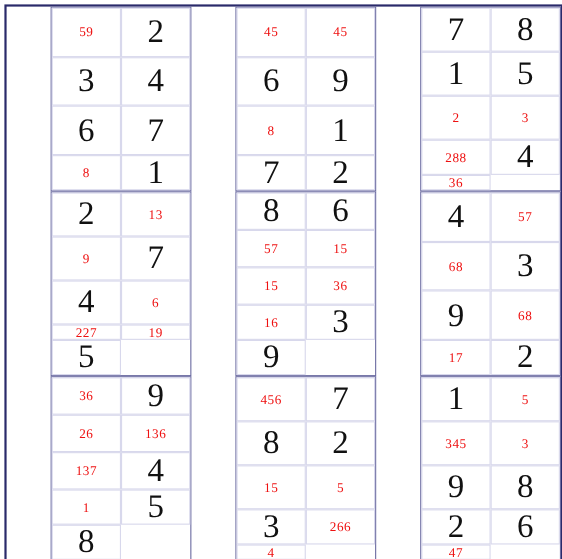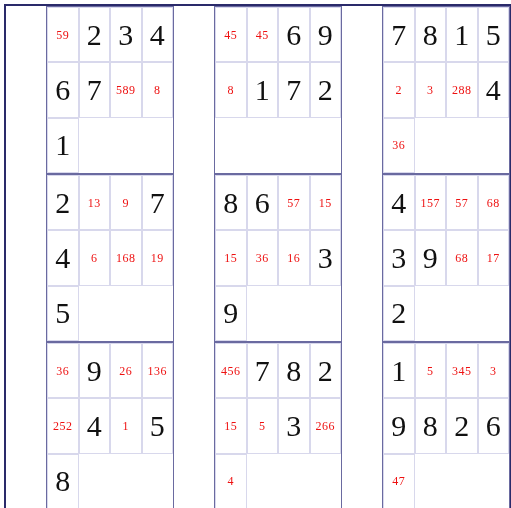"59" .box { grid-template-columns: repeat(4, 1fr) -> repeat(2, 1fr) }
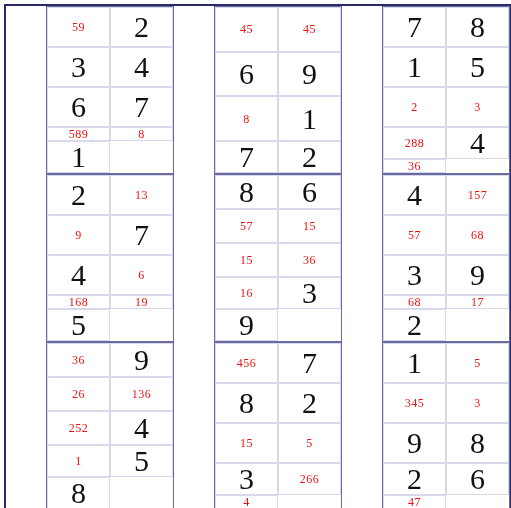"589" div.cell { html: <div> <span>589</span> </div> -> none }
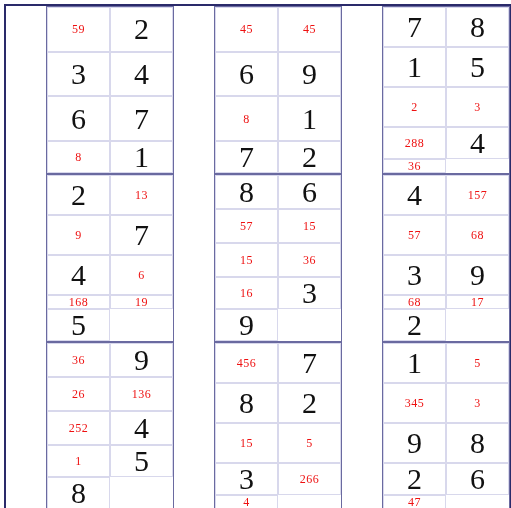"157" div.cell { html: <div> <span>157</span> </div> -> none }
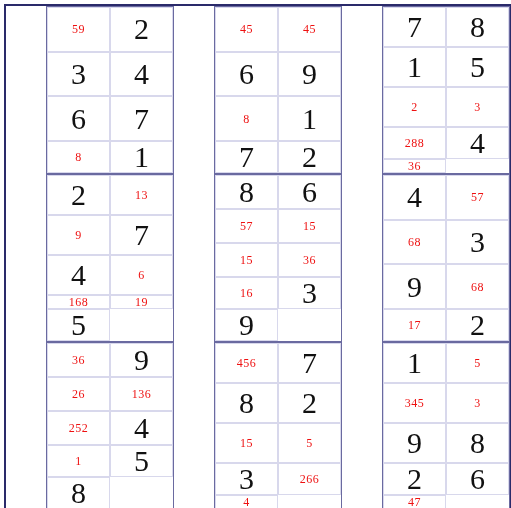"168" span.cand { text: 168 -> 227 }
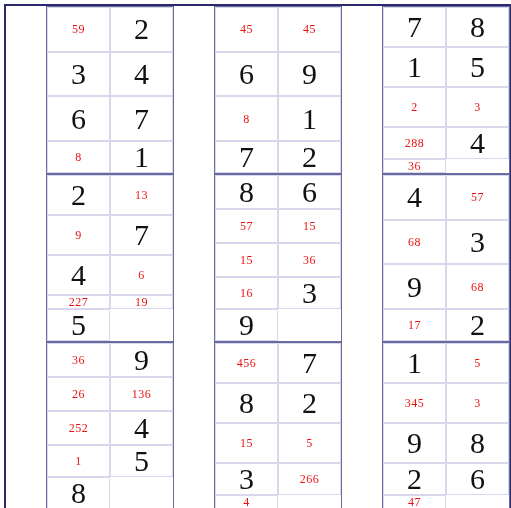"252" span.cand { text: 252 -> 137 }
